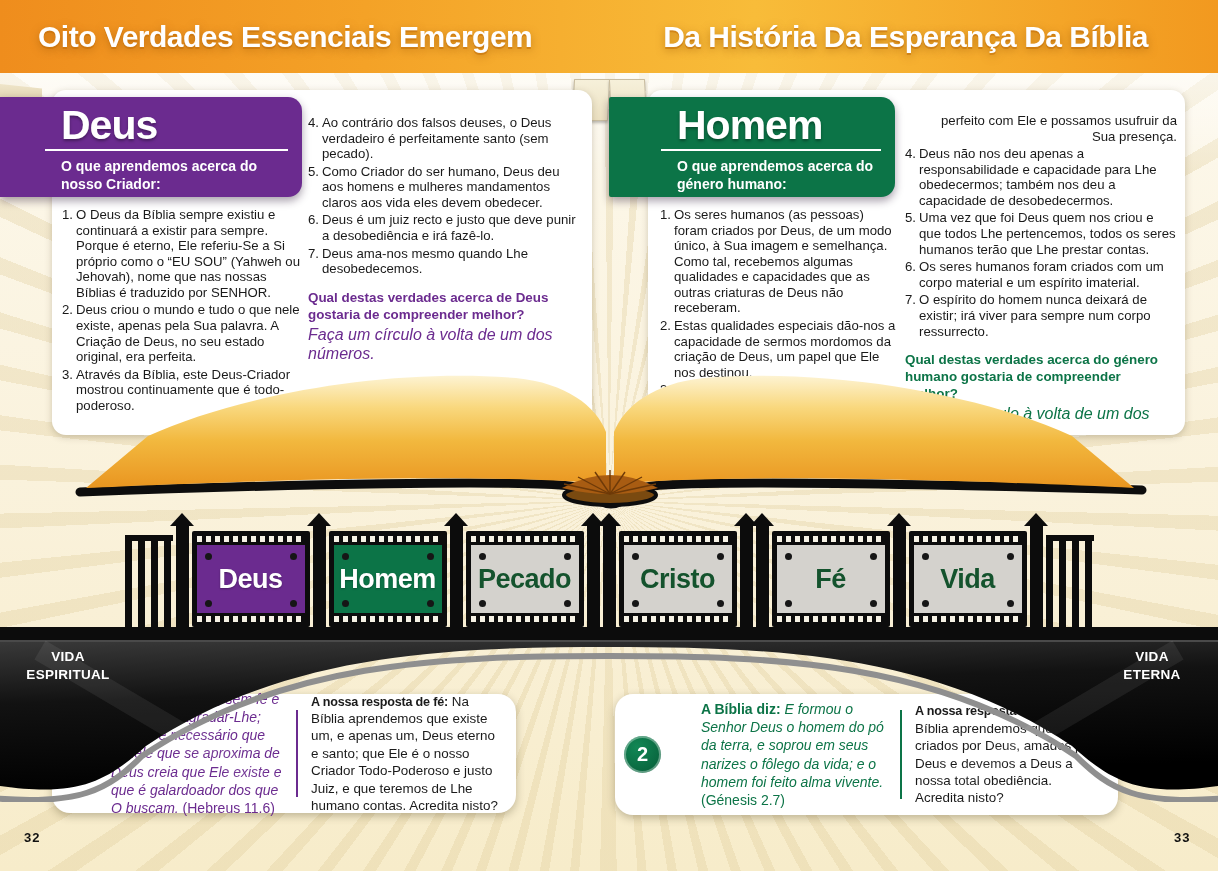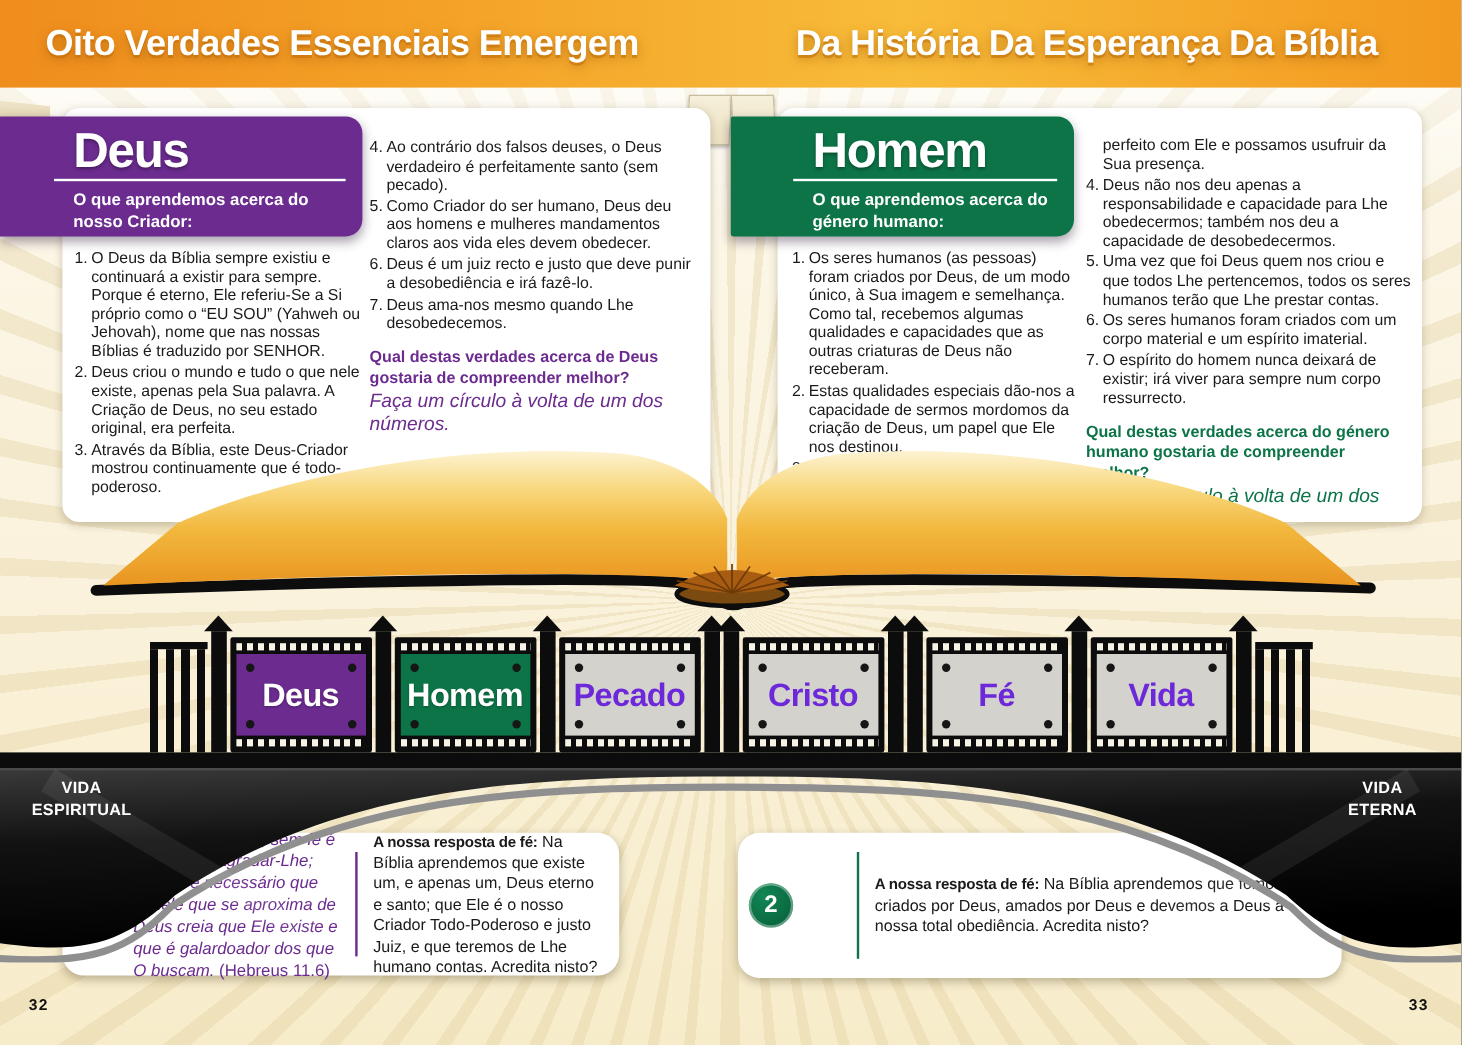"perfeito com Ele e possamos" .lead { text-align: none -> right }
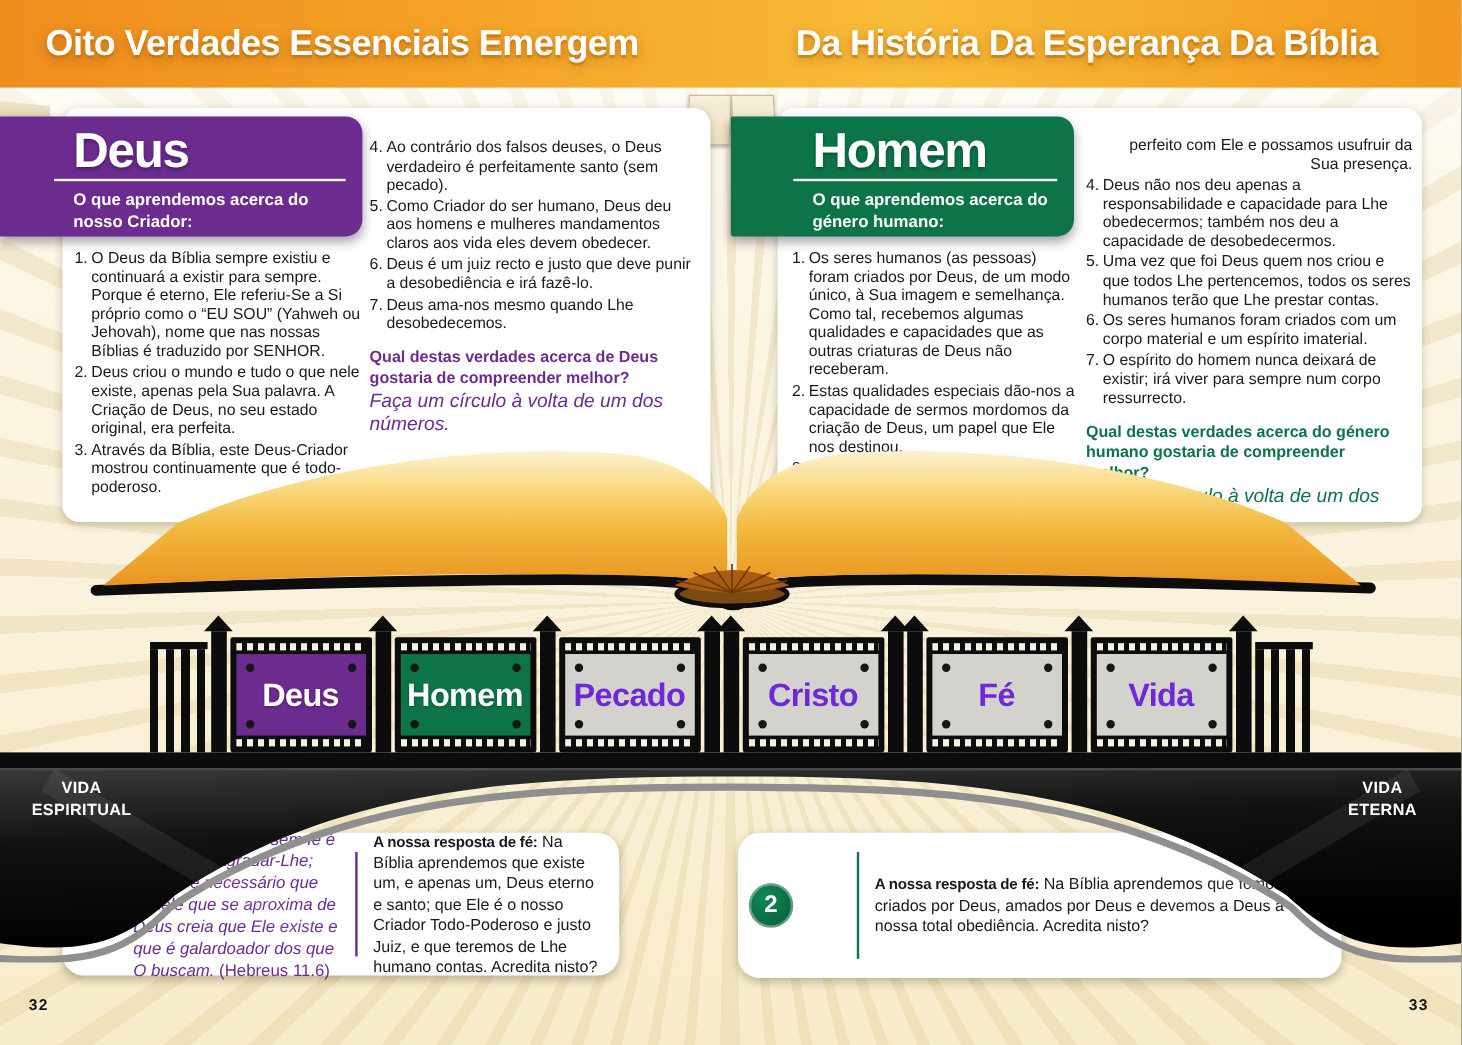"Pecado" .sign--gray .label { color: #6d28d9 -> #14532d }
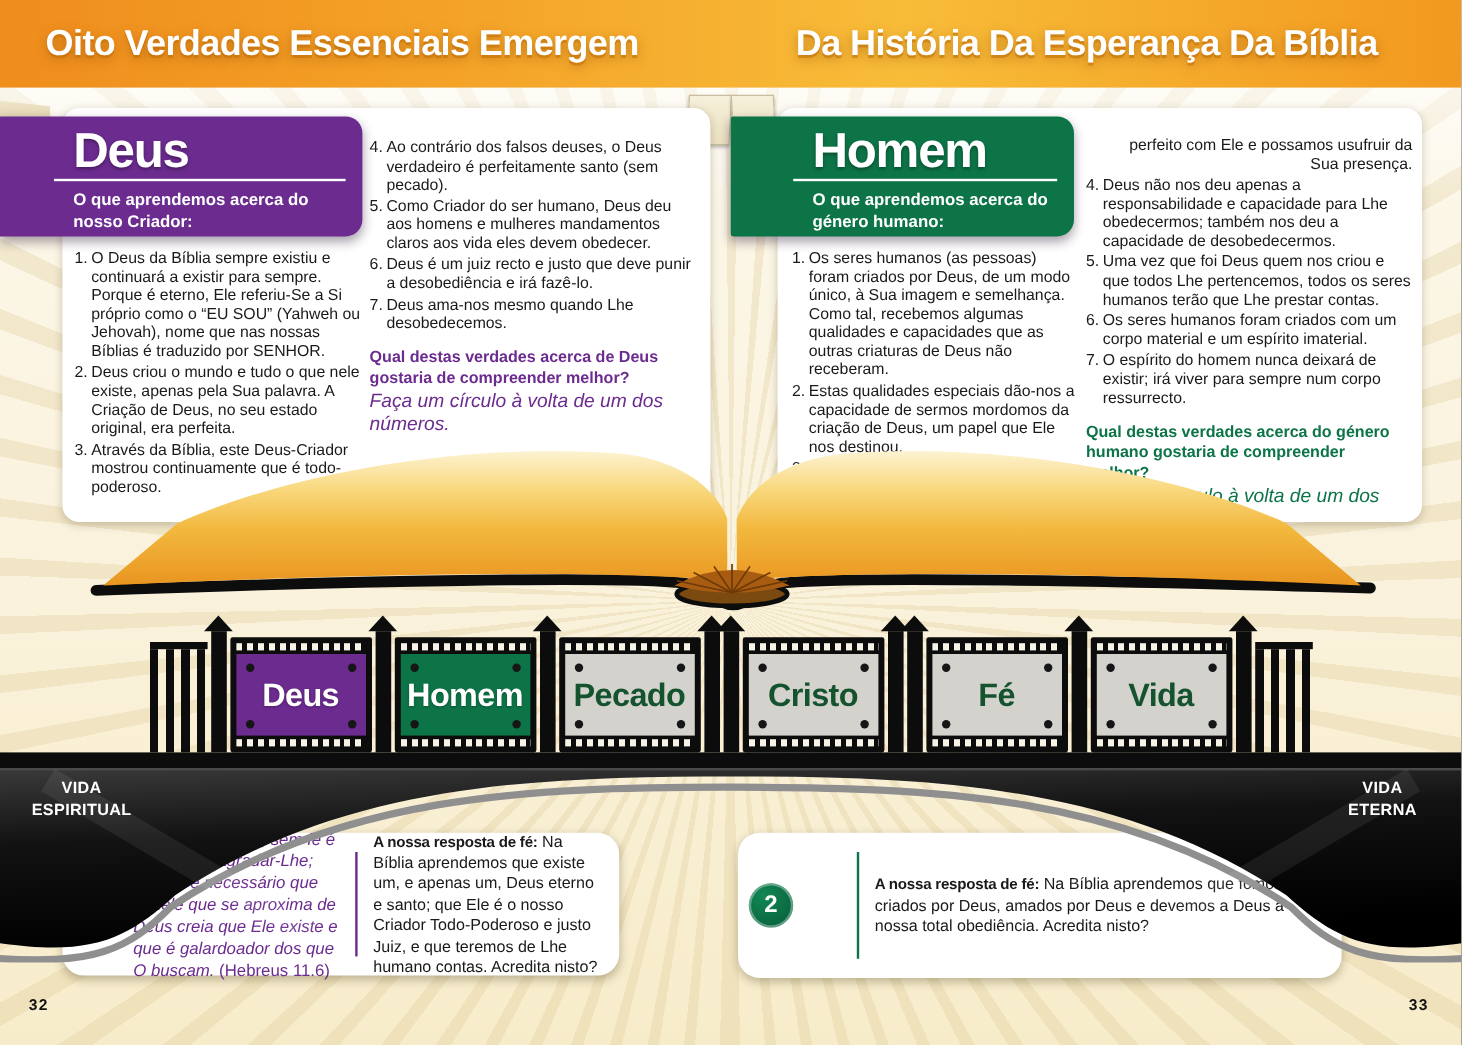"A Bíblia diz: E formou" div.quote { html: none -> <div> <span>A Bíblia diz:</span> <em>E formou o Senhor Deus o homem do pó da terra, e soprou em seus narizes o fôlego da vida; e o homem foi feito alma vivente.</em> <span>(Génesis 2.7)</span> </div> }
